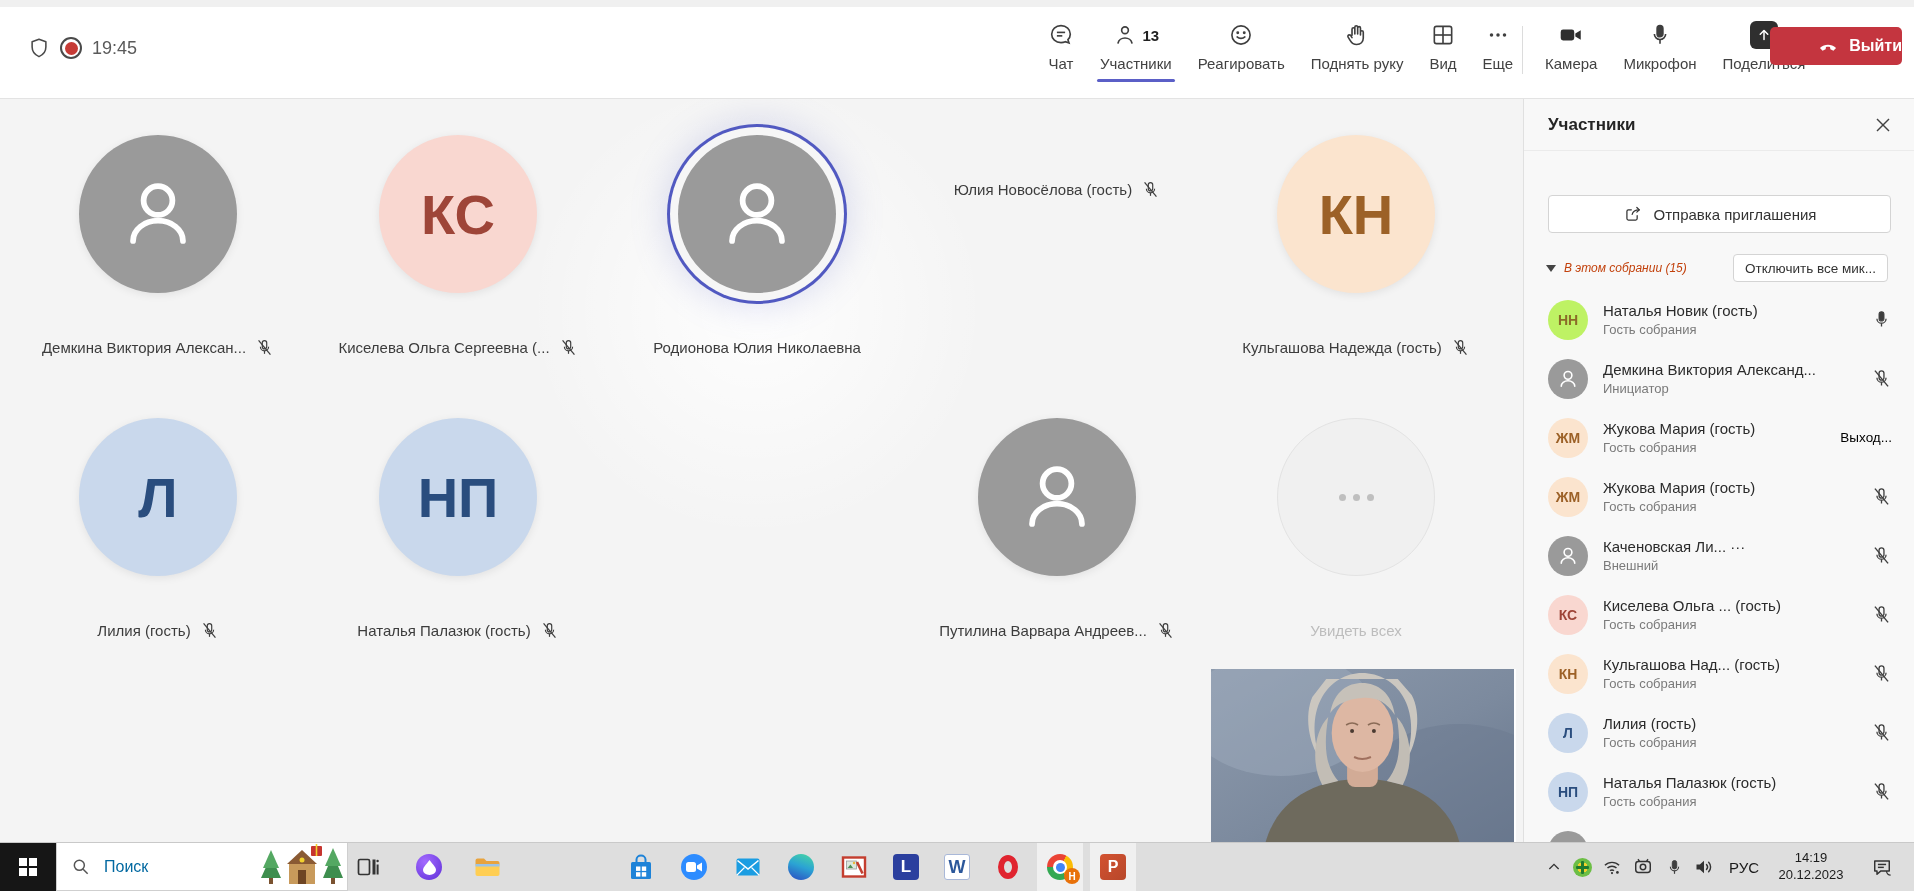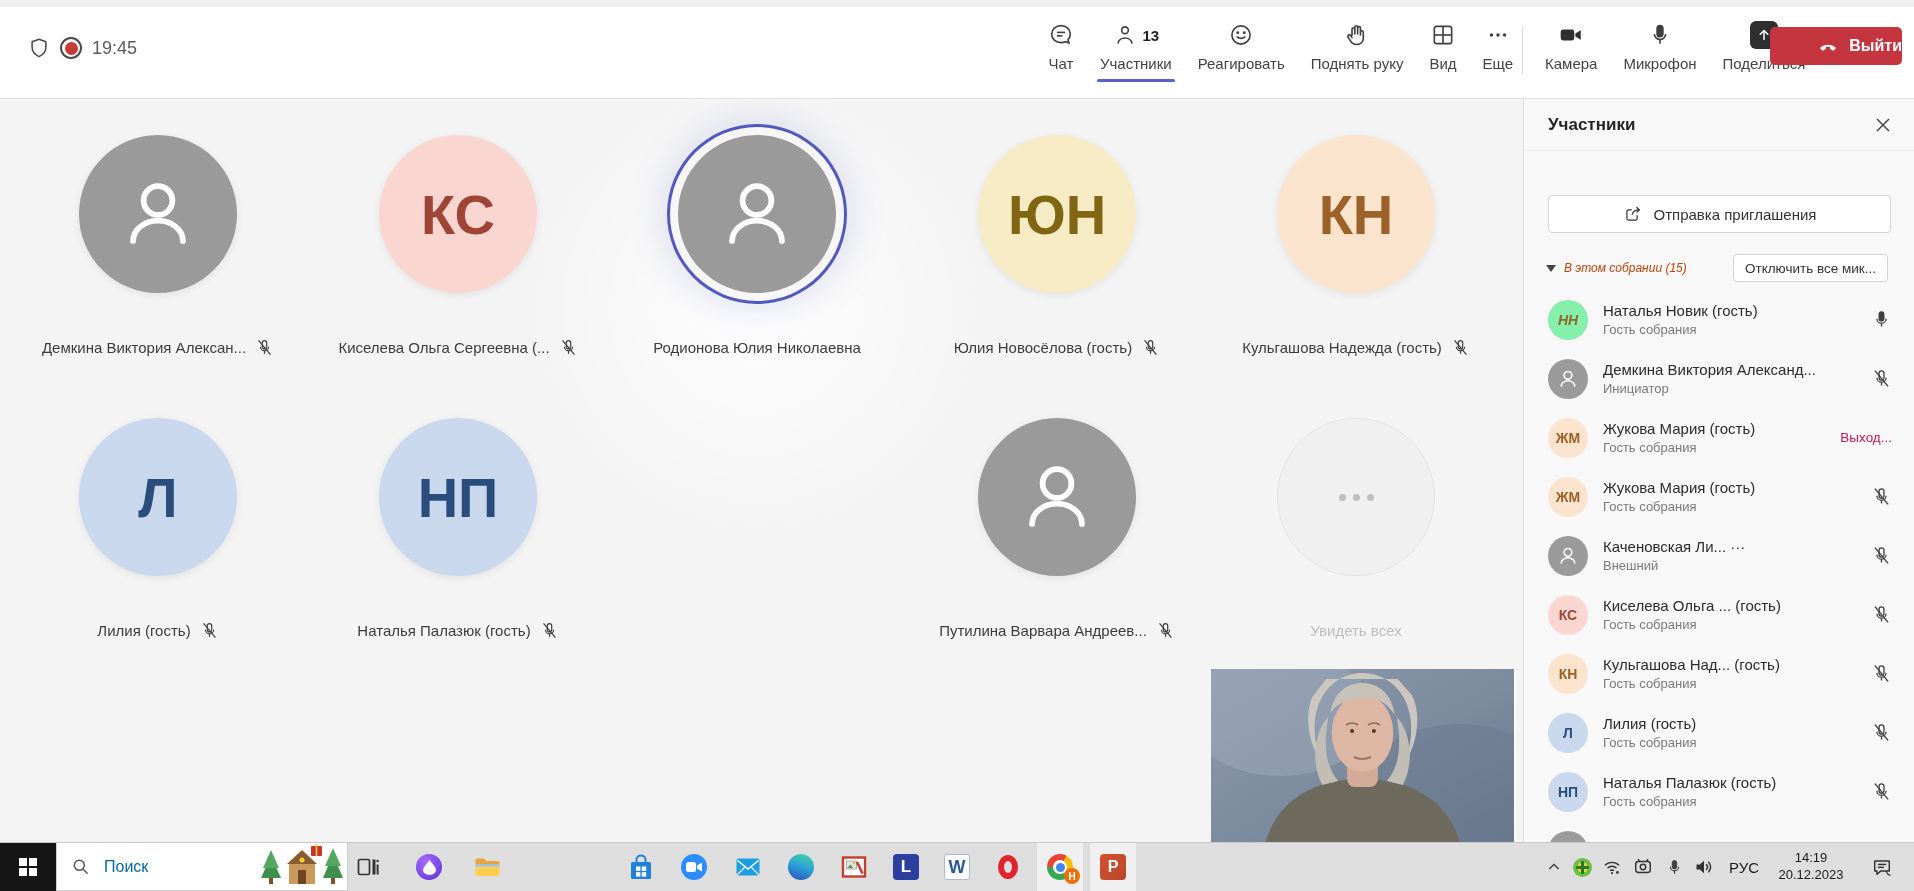"ЮН" div.avatar { html: <div> <span>ЮН</span> </div> -> none }
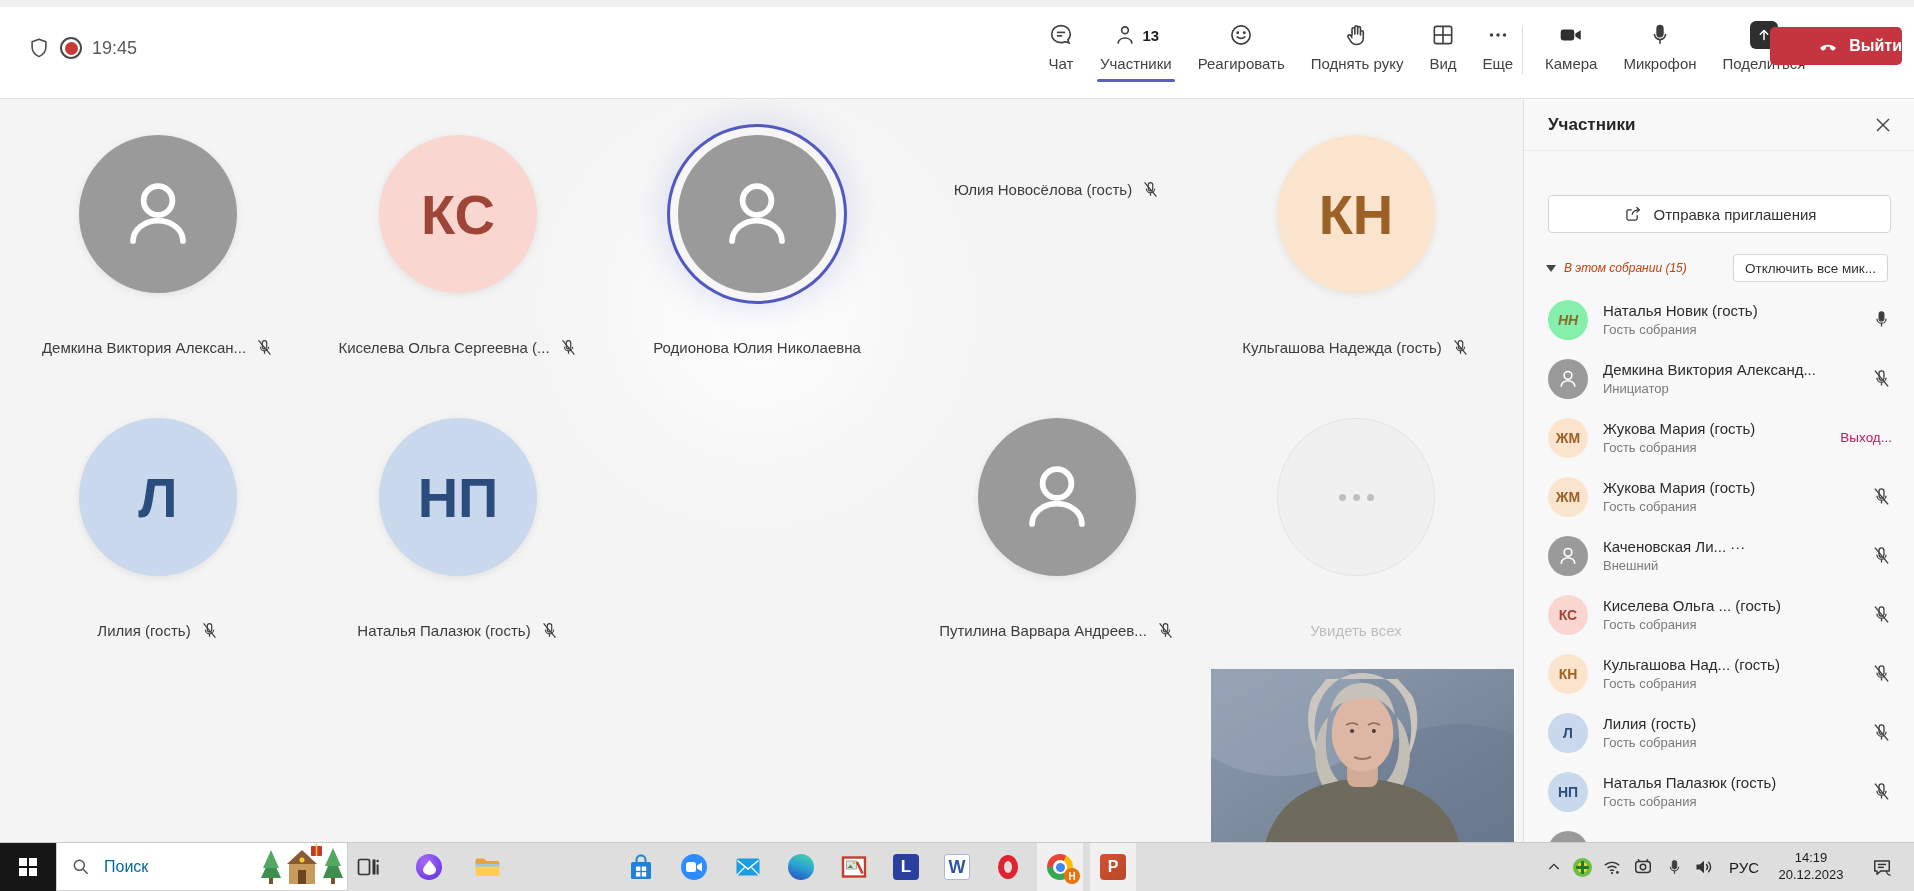"НН" .av-cream { background: #86efac -> #bef264; font-style: italic -> none }
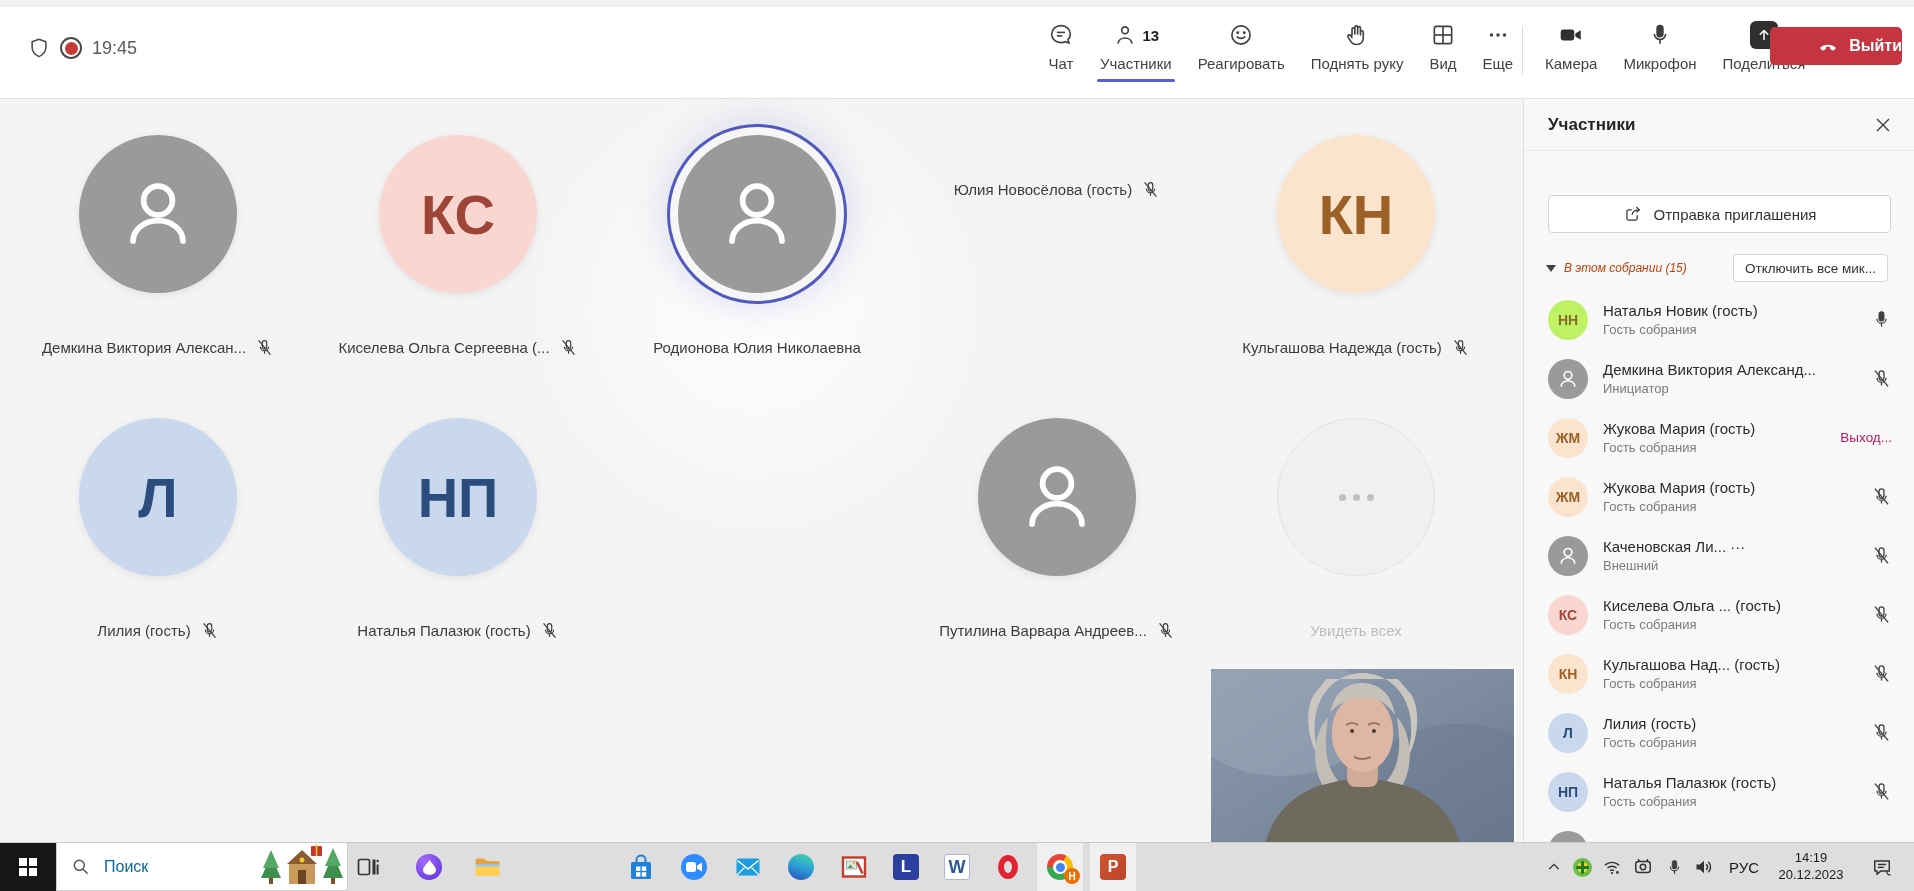"Выход..." .pstatus { color: #be185d -> #000000 }
